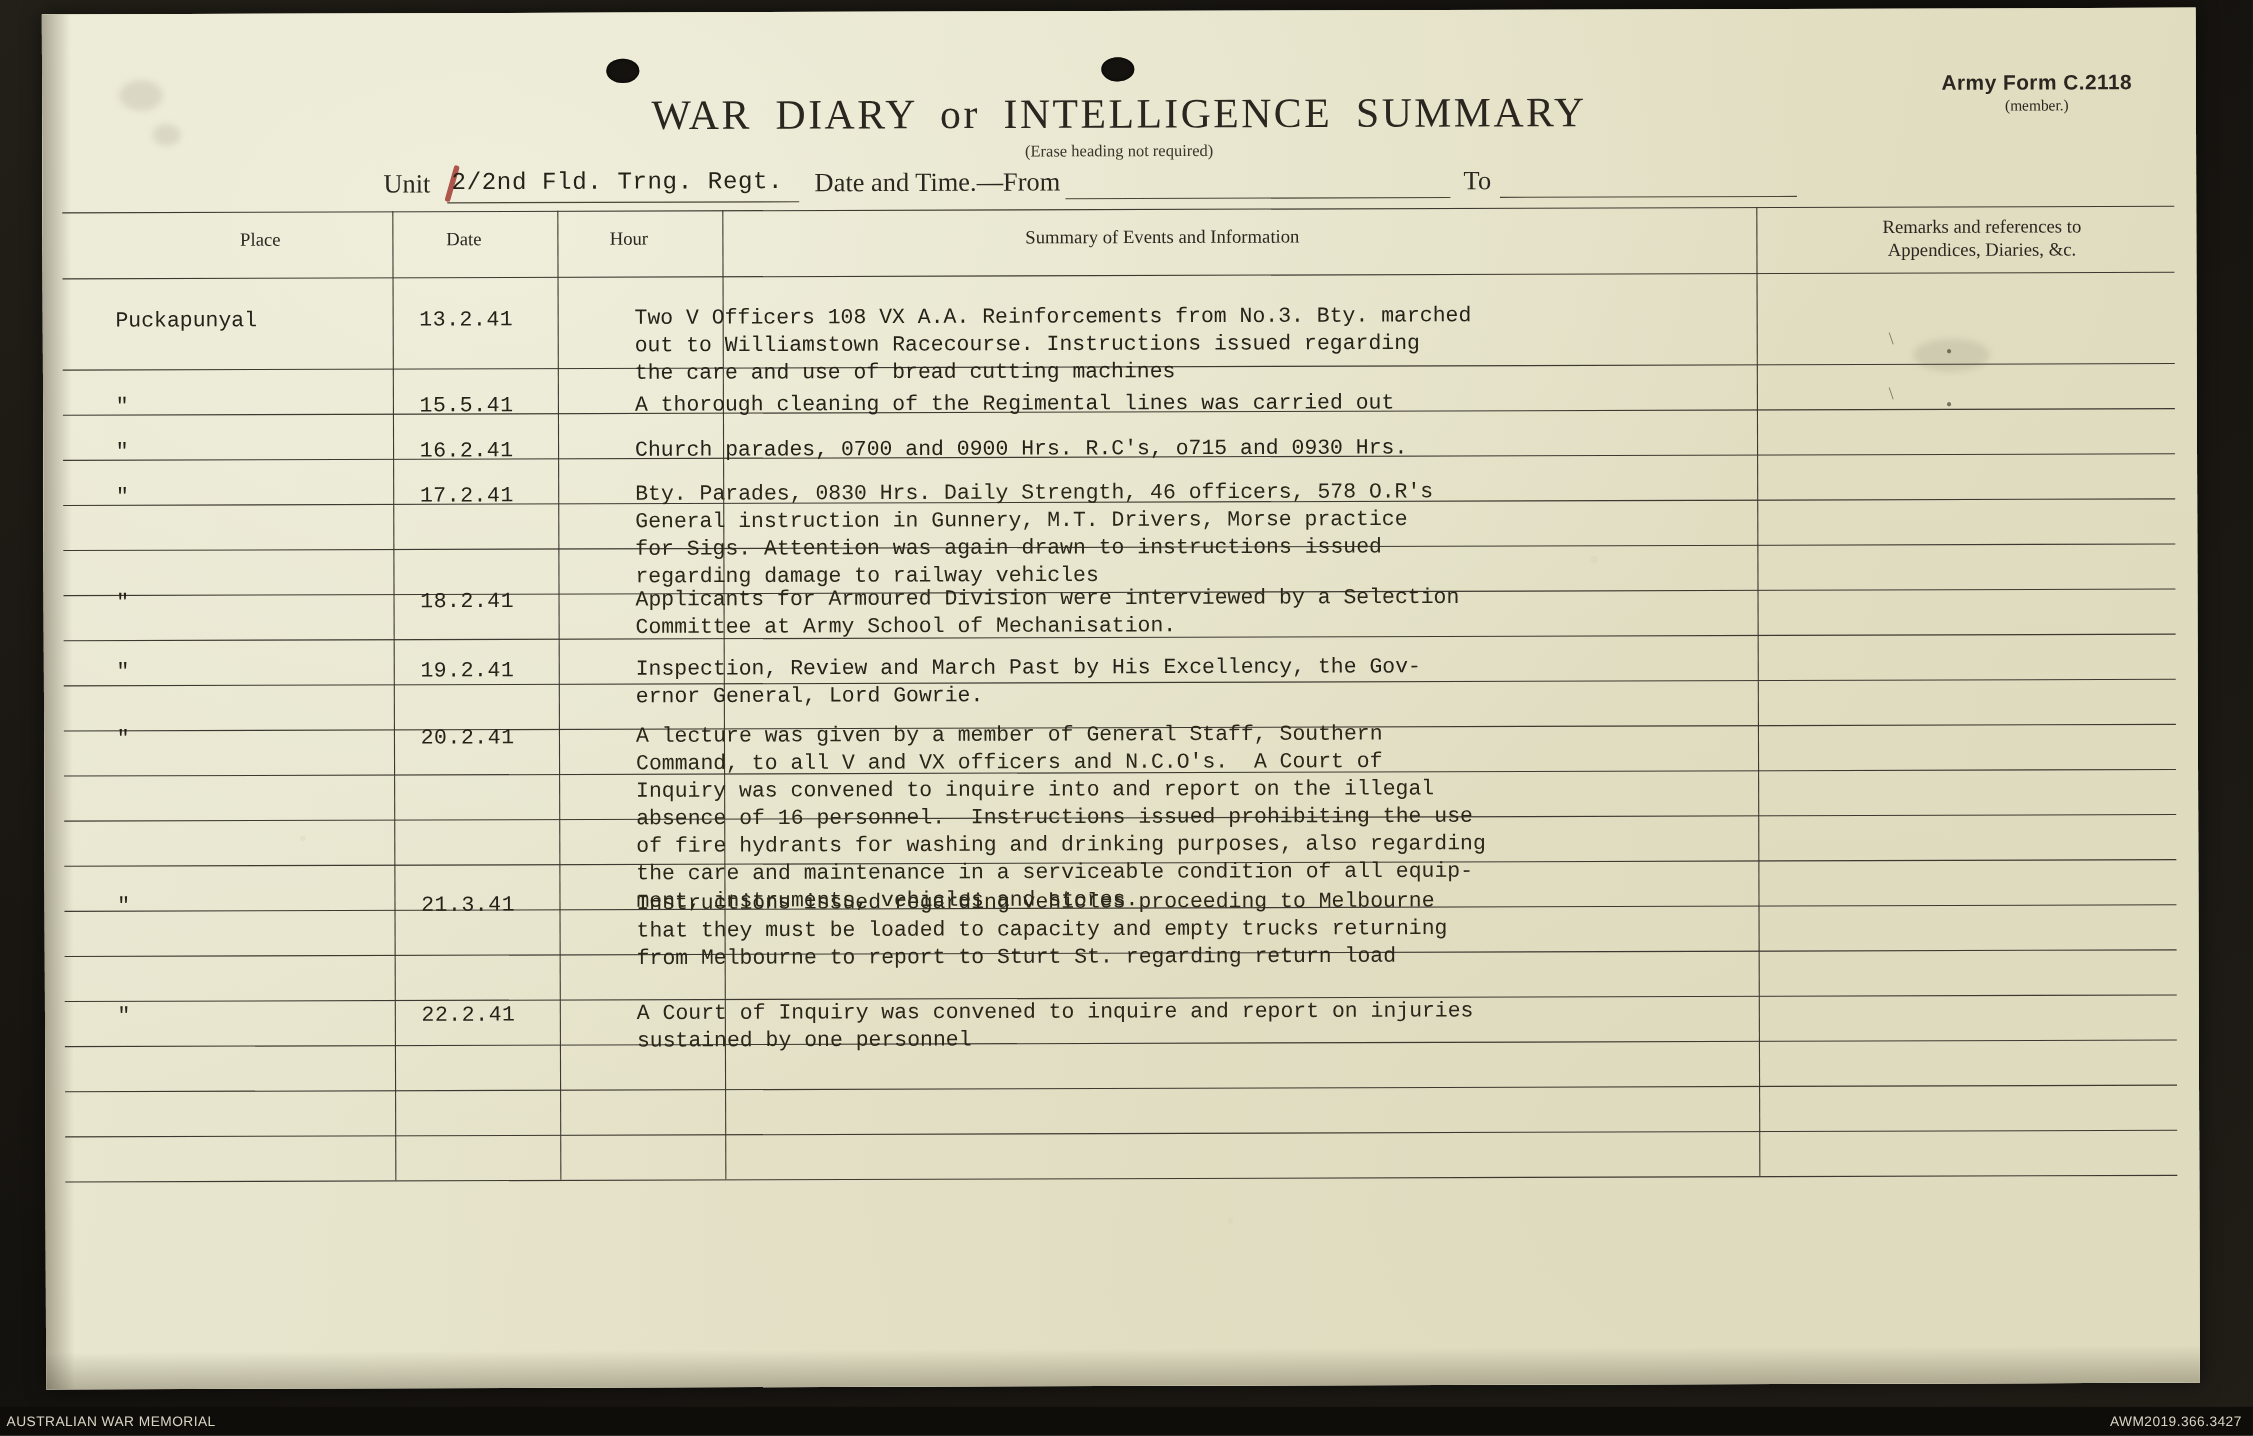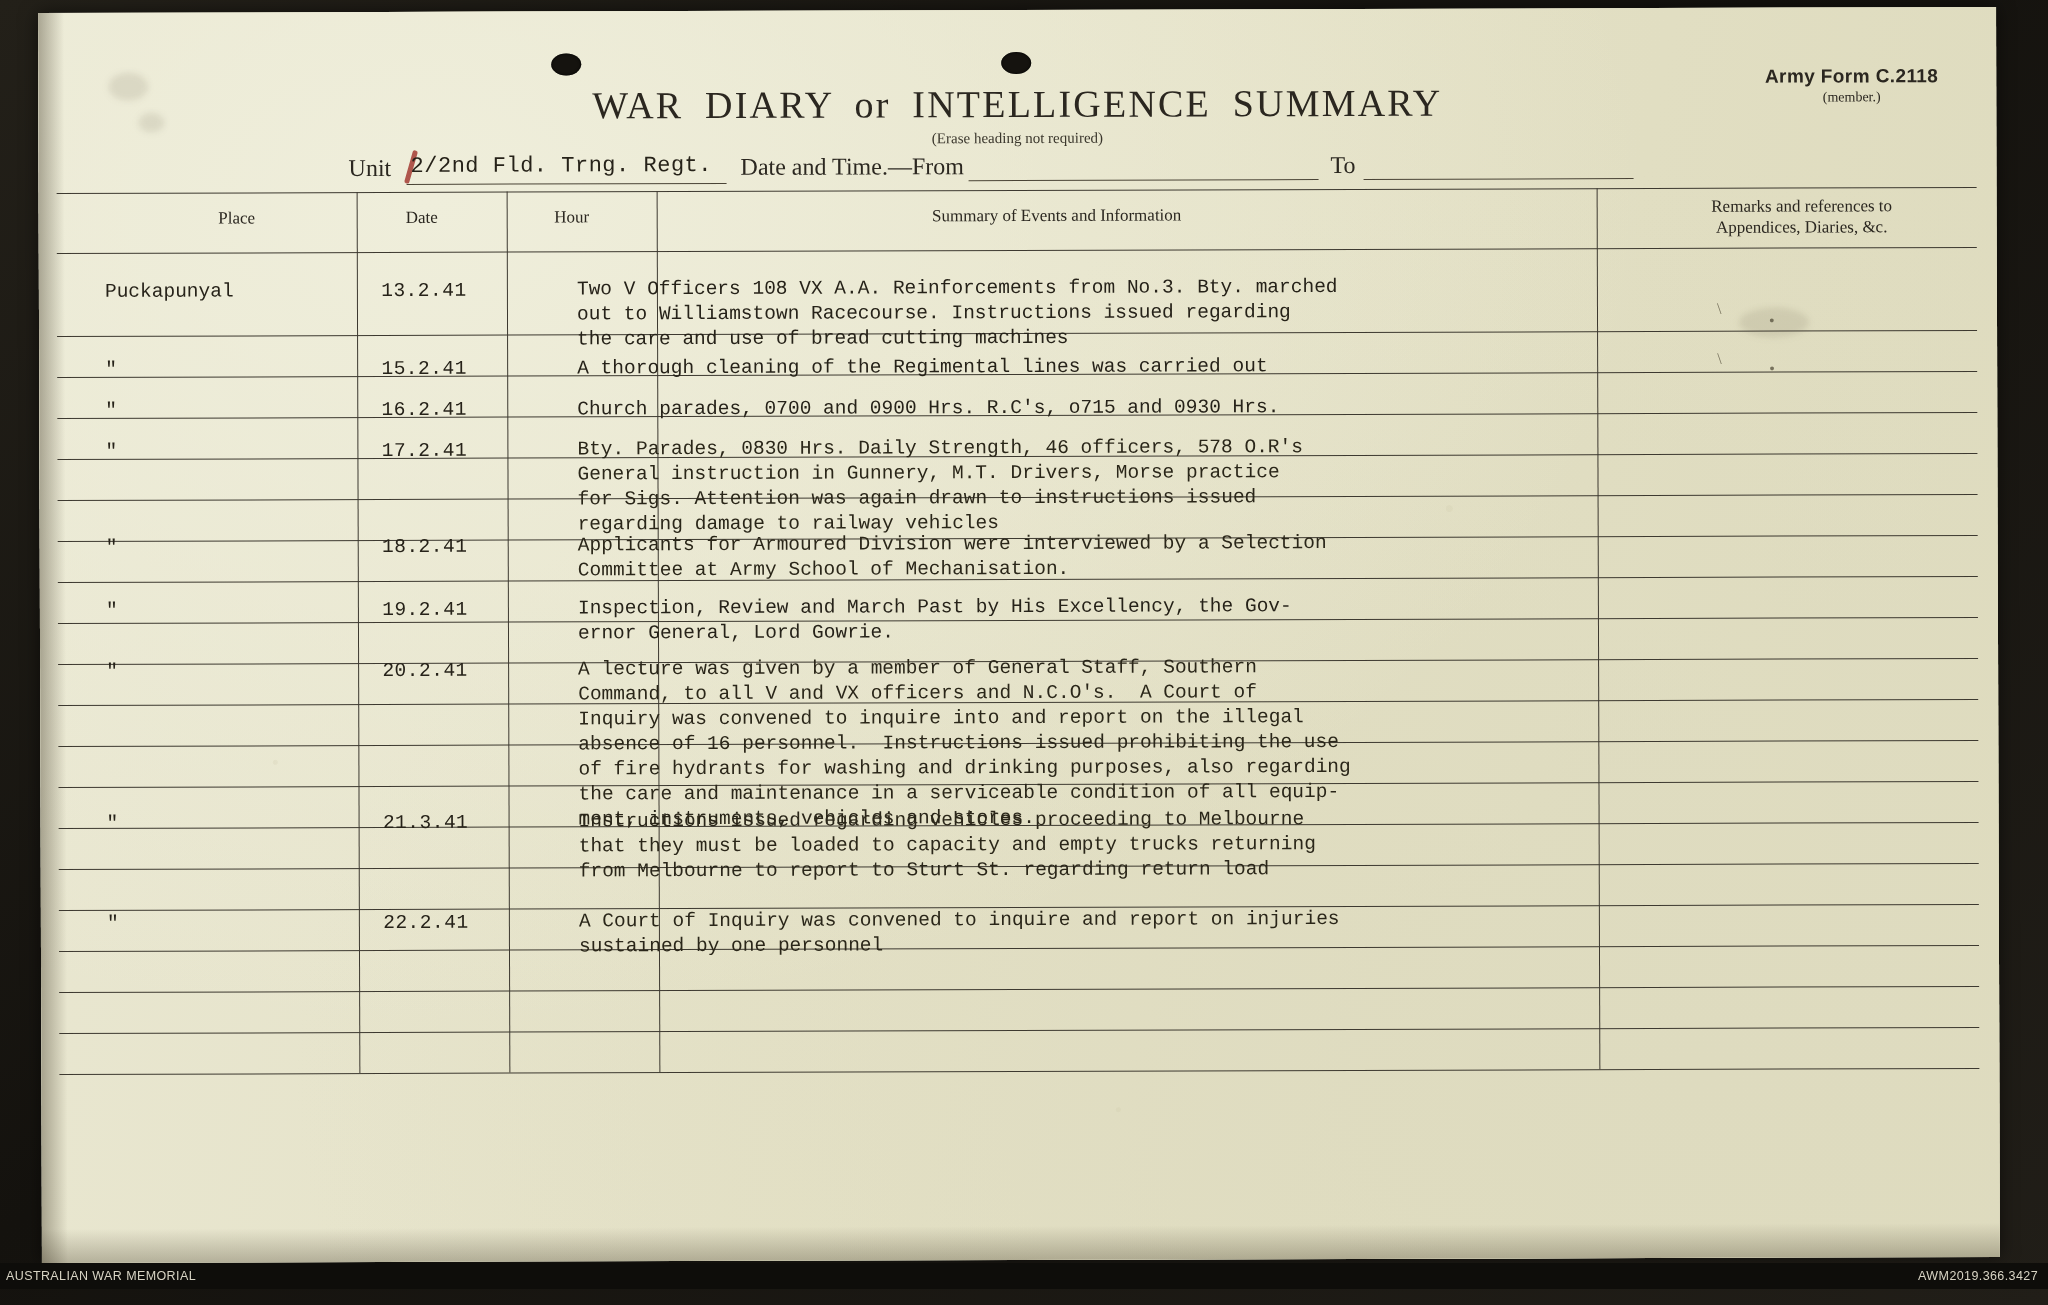"15.2.41" div.date-cell { text: 15.2.41 -> 15.5.41 }
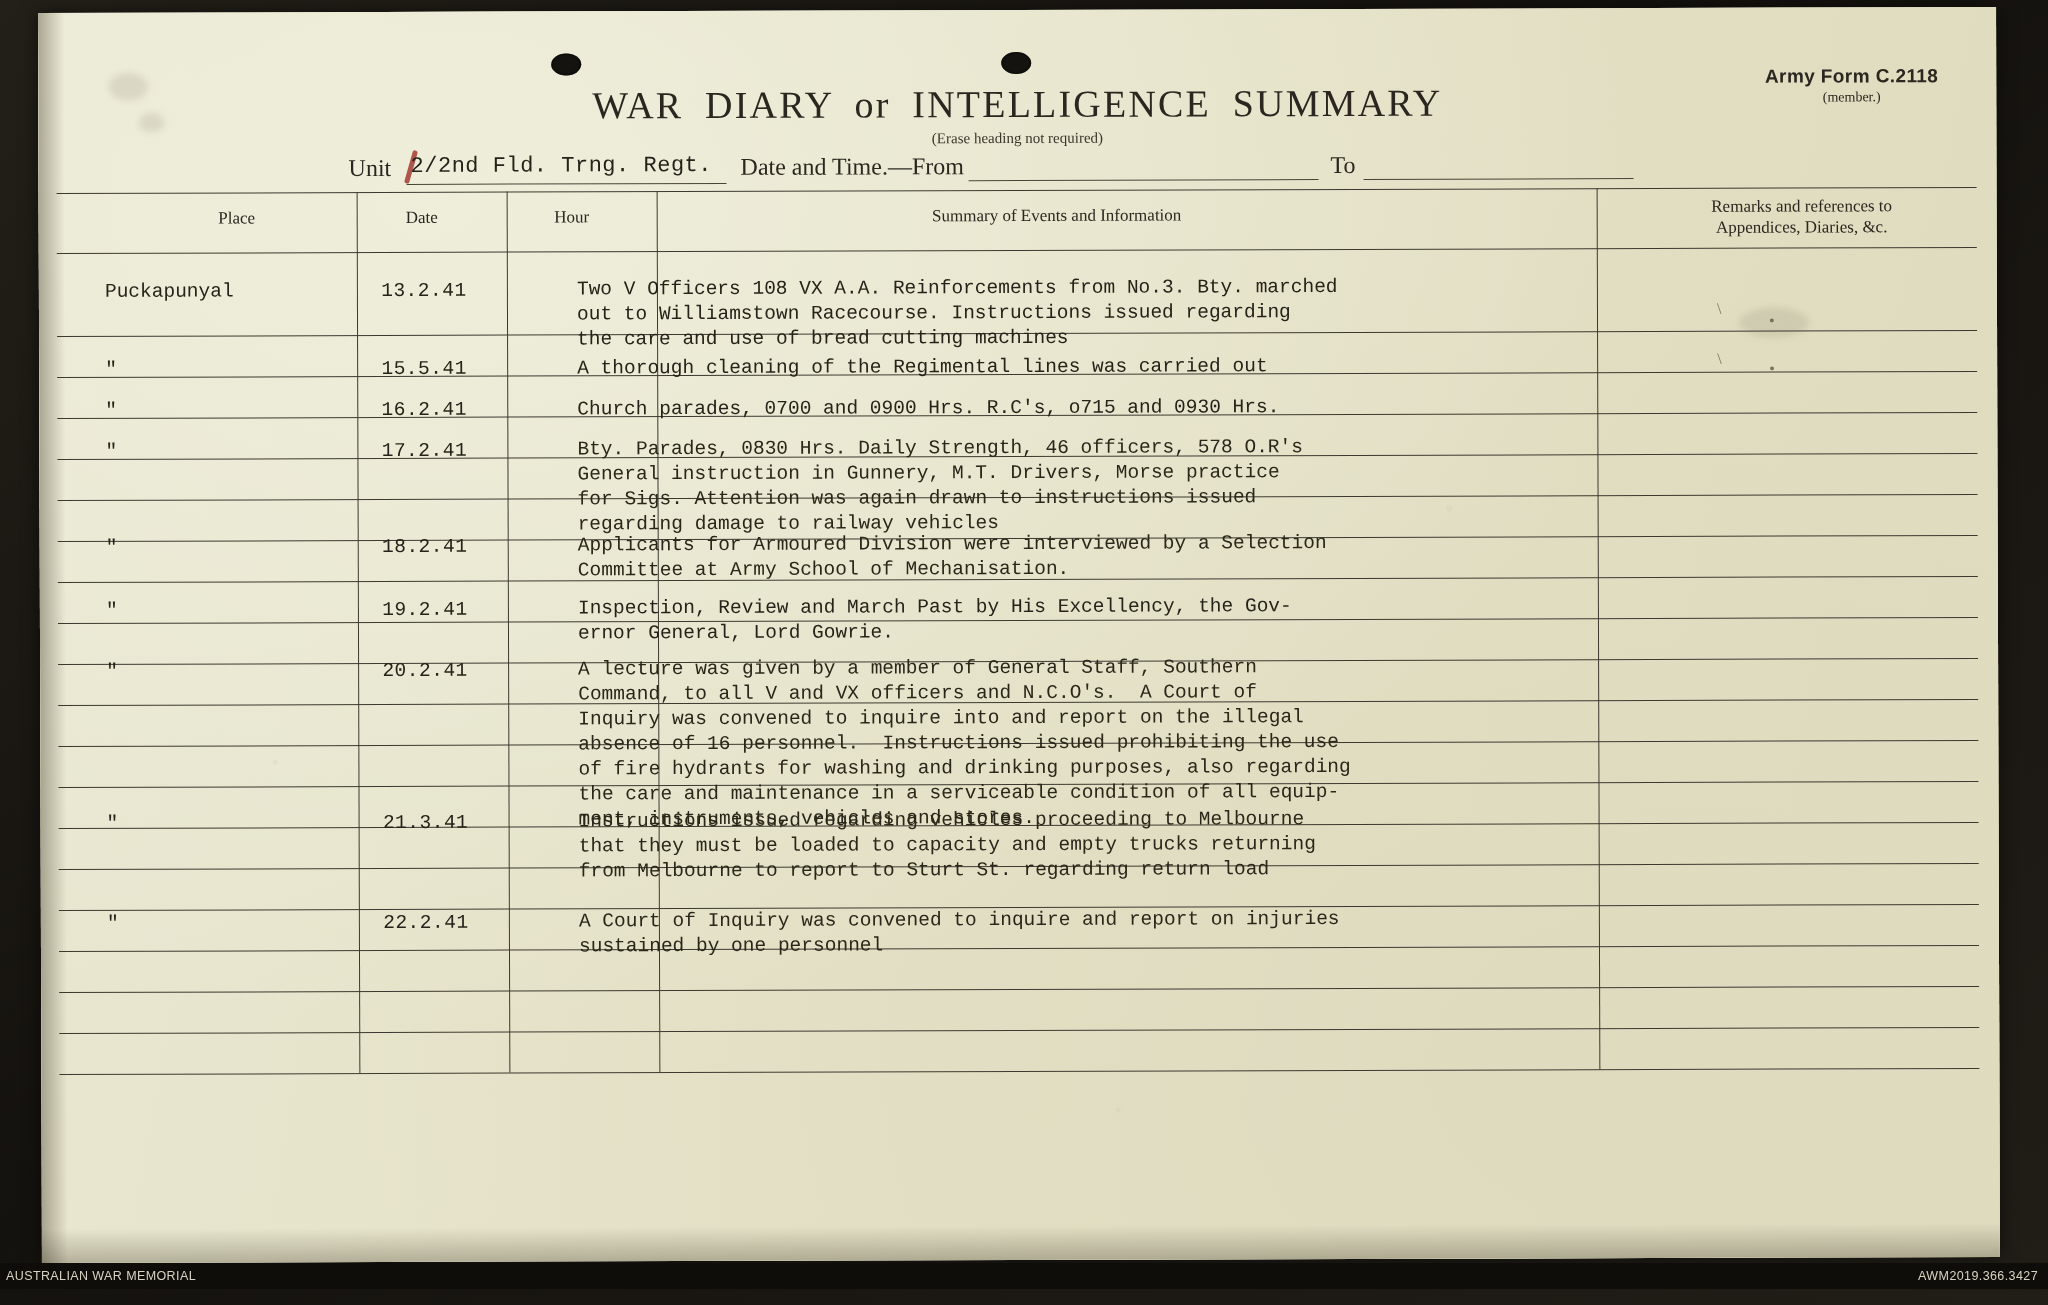"AUSTRALIAN WAR MEMORIAL" #footer-bar { bottom: 16px -> 0 }
